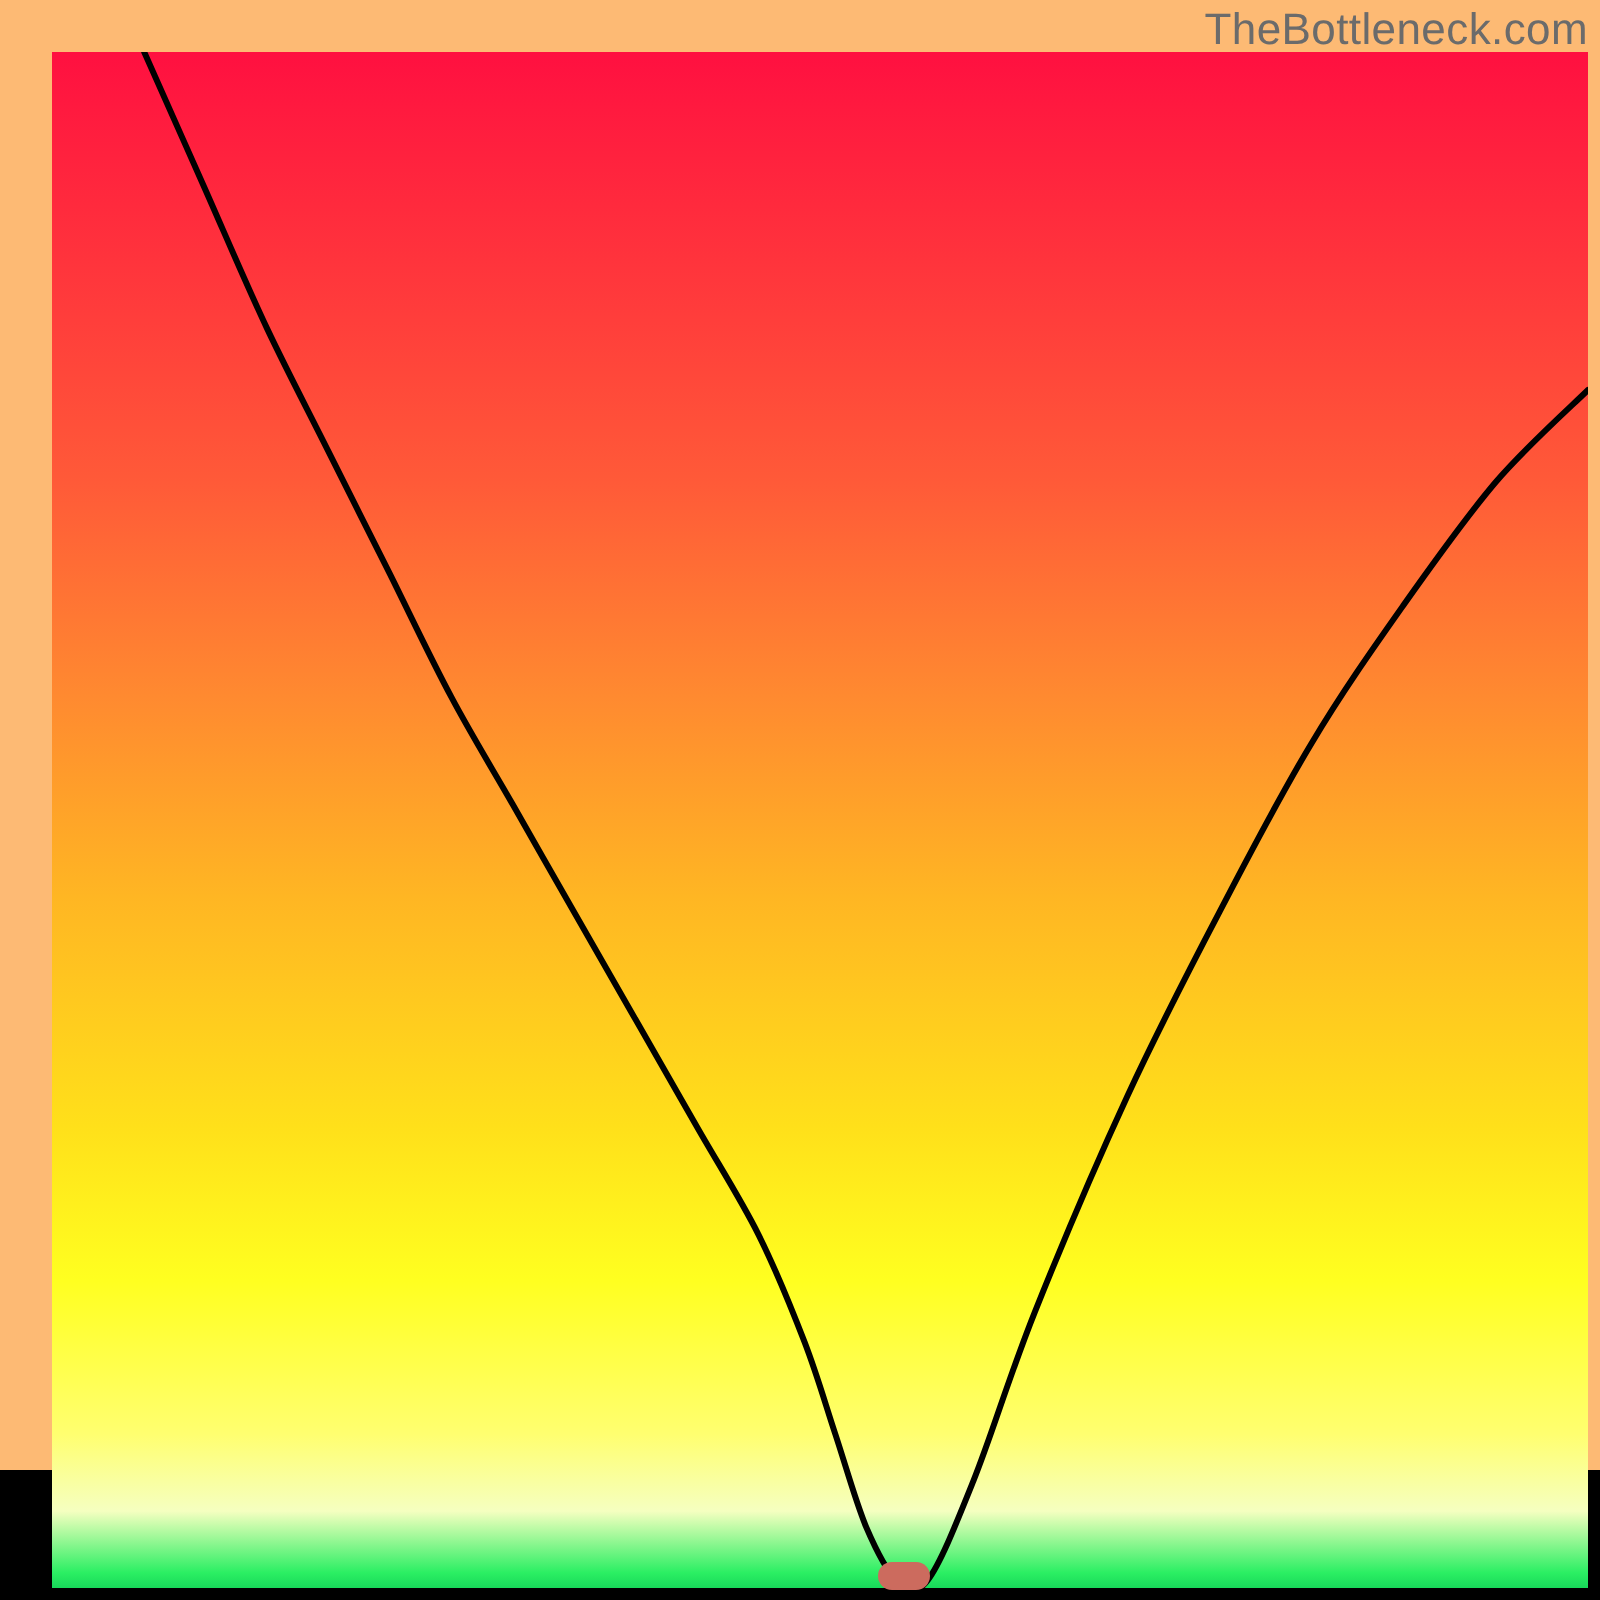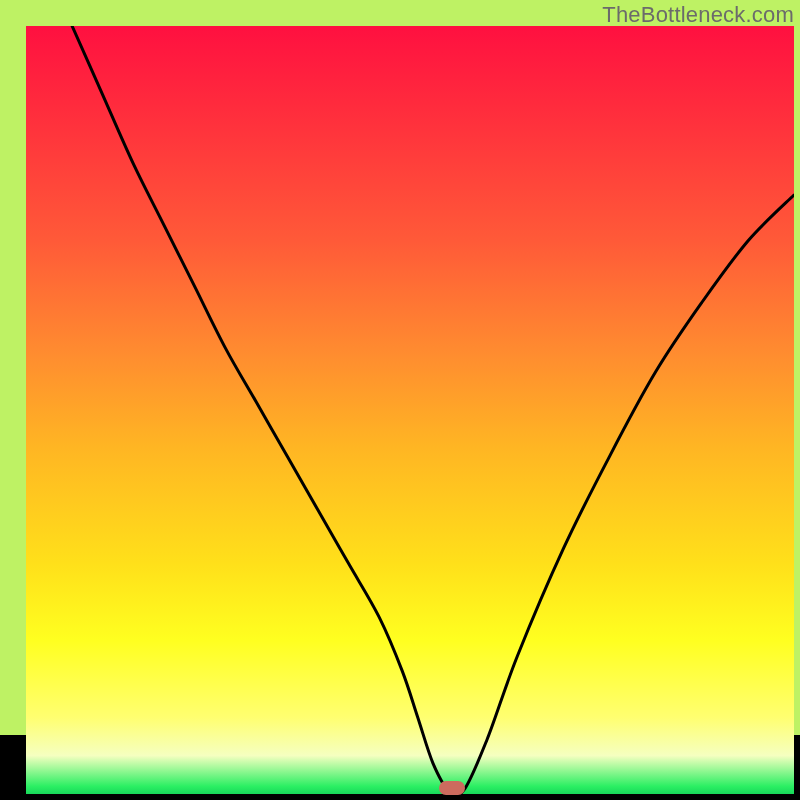"TheBottleneck.com" .frame { background: #bef264 -> #fdba74 }
